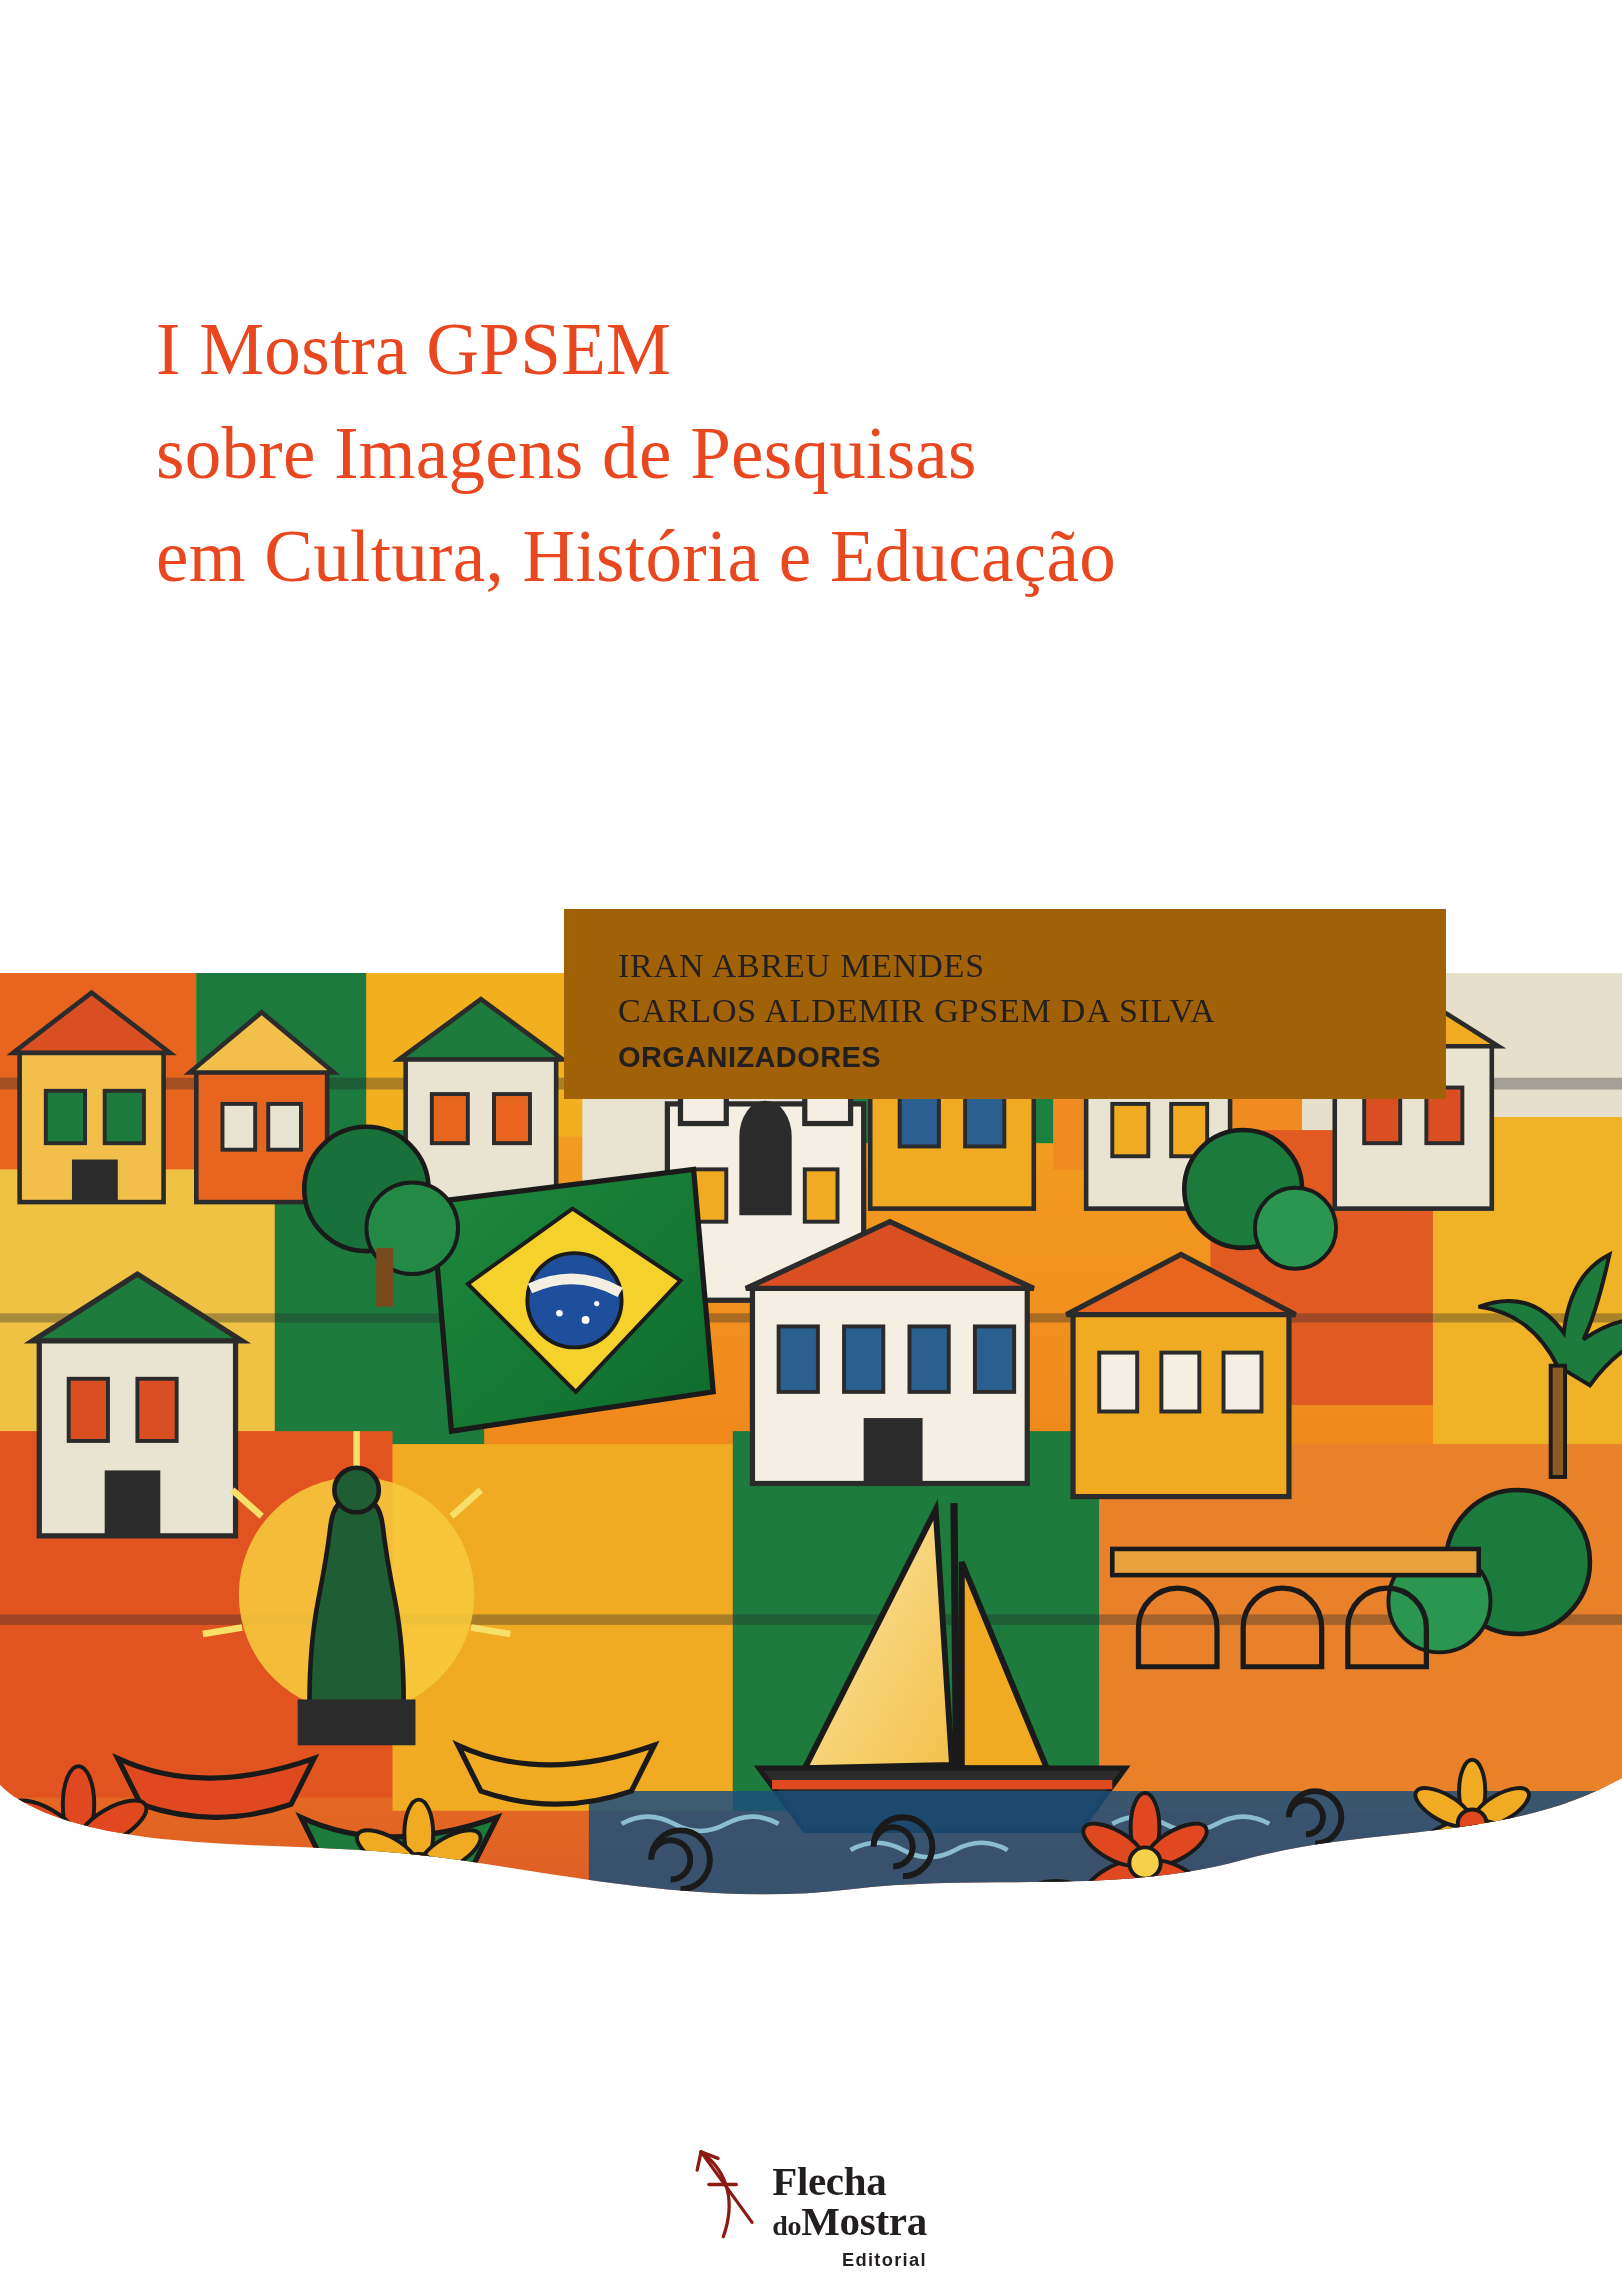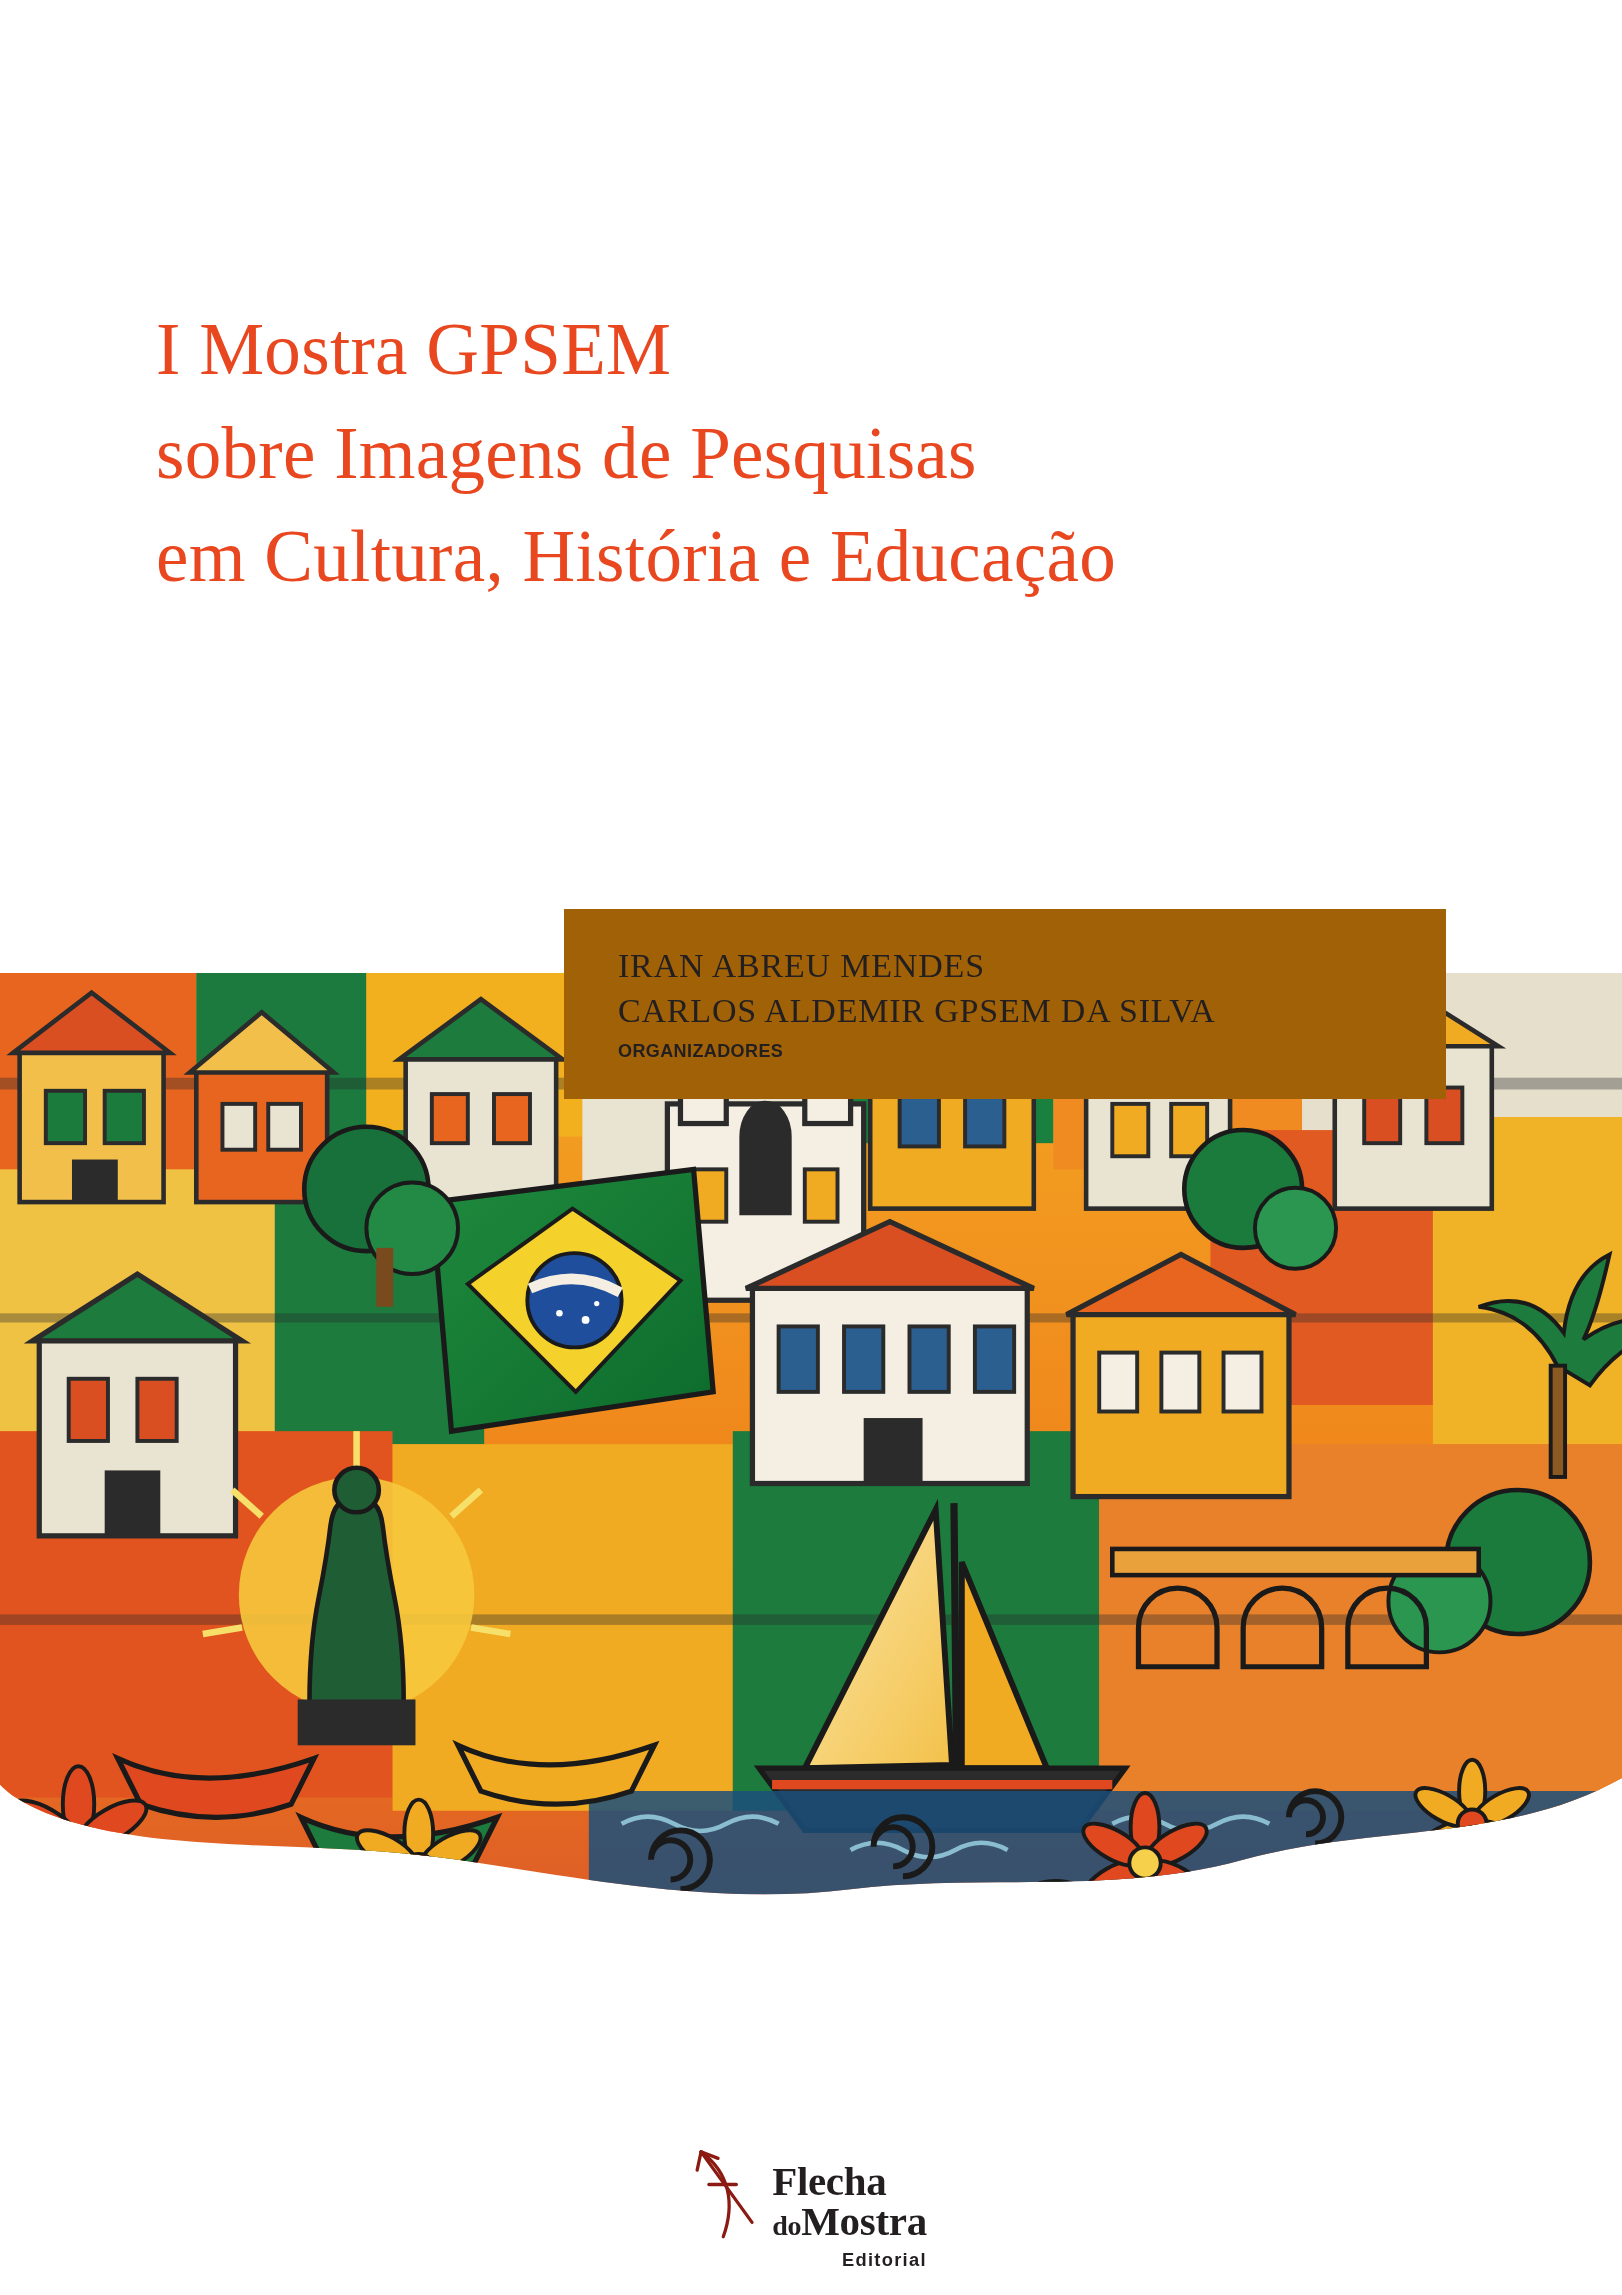"ORGANIZADORES" .author-role { font-size: 18px -> 29px }
